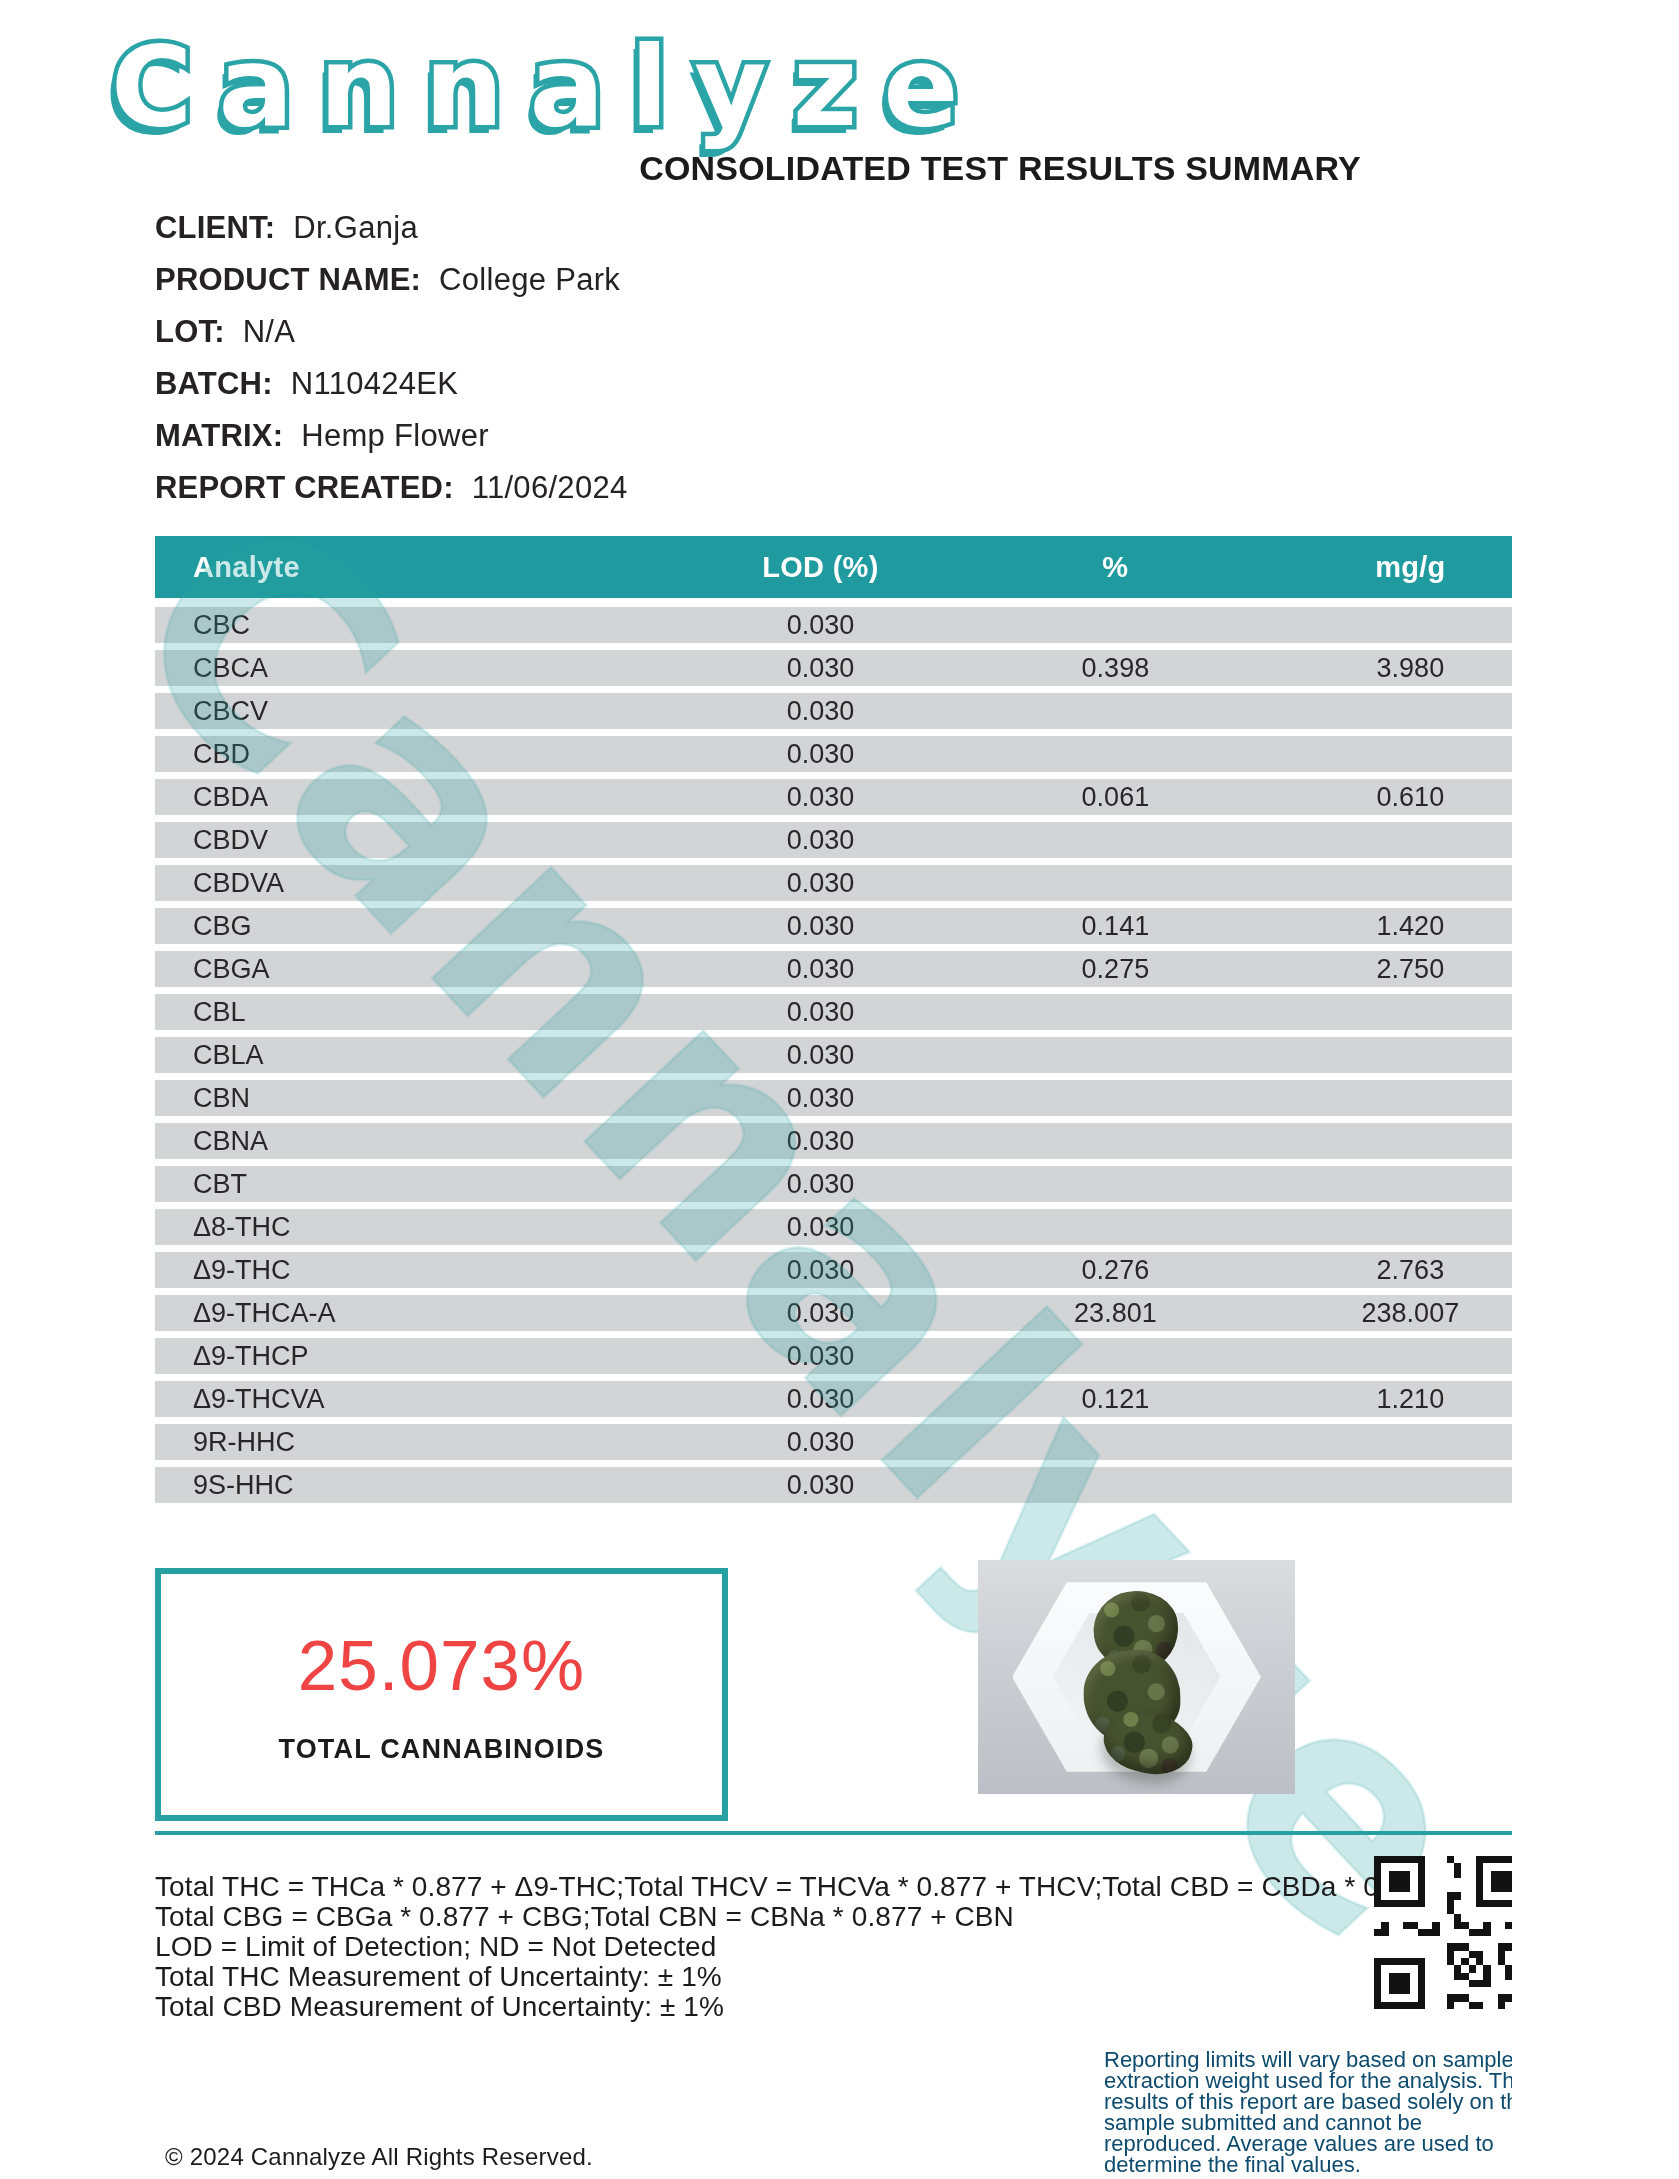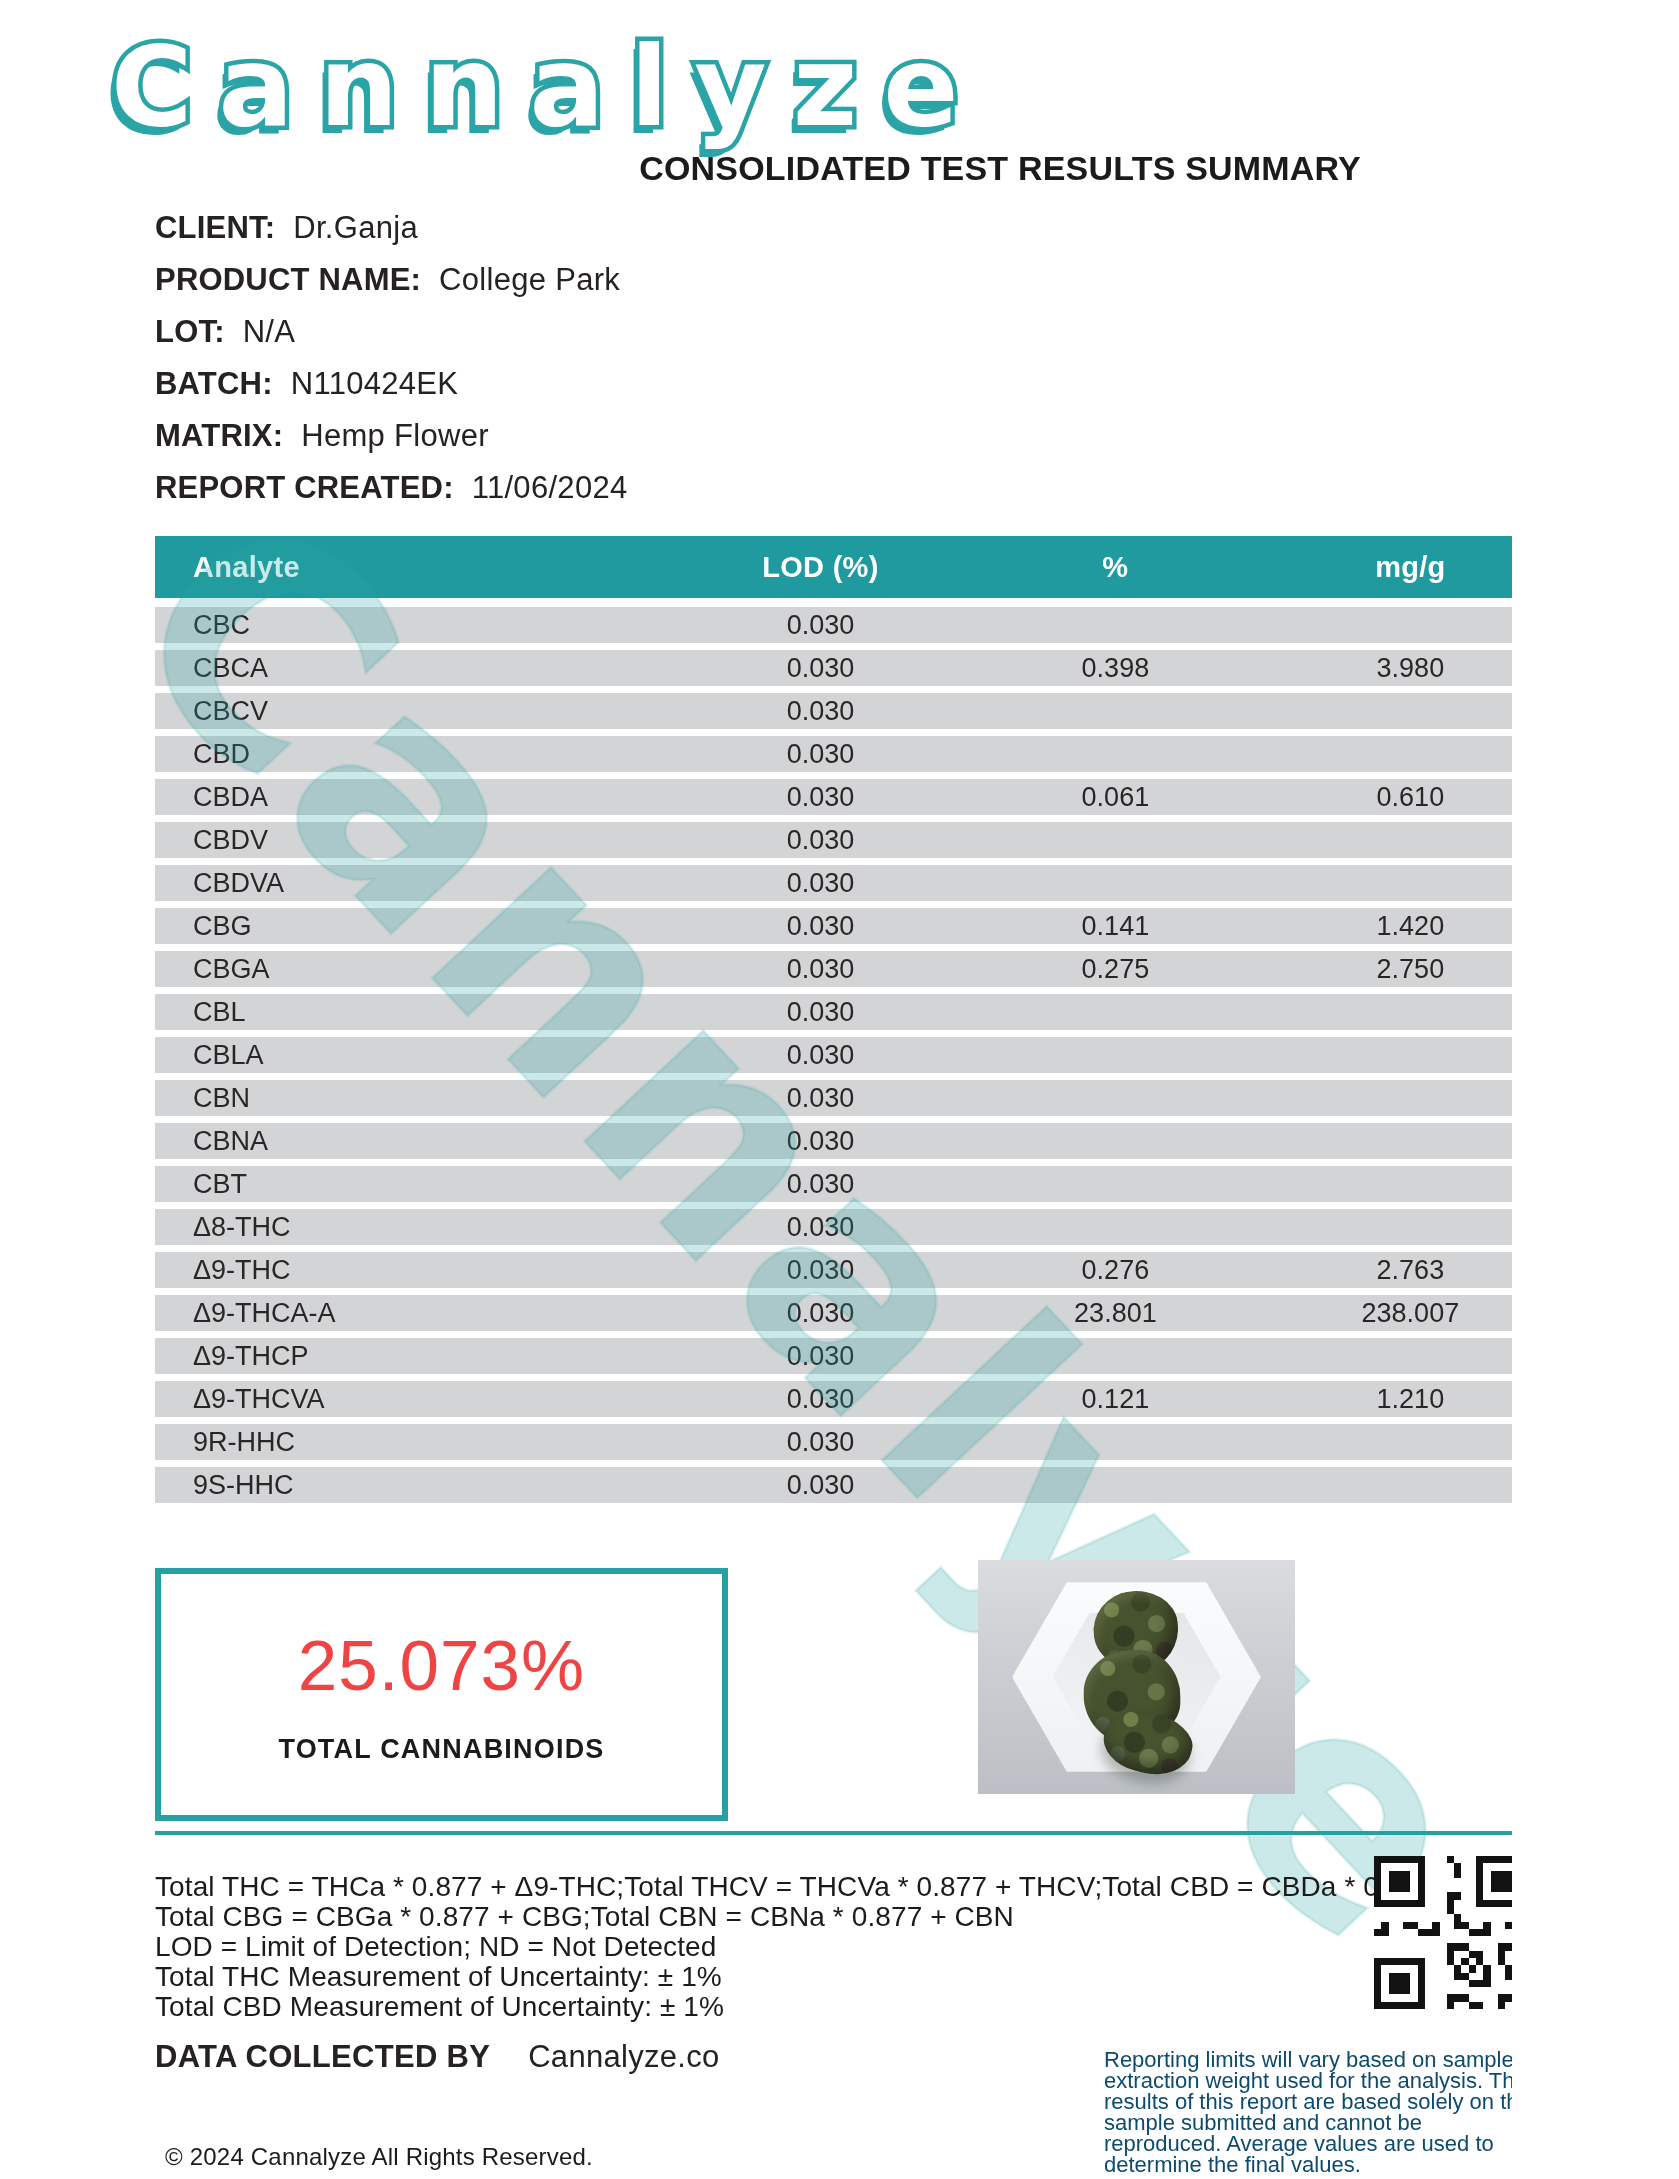"DATA COLLECTED BY" div.collected { html: <div> <span>DATA COLLECTED BY</span> <span>Cannalyze.co</span> </div> -> none }
